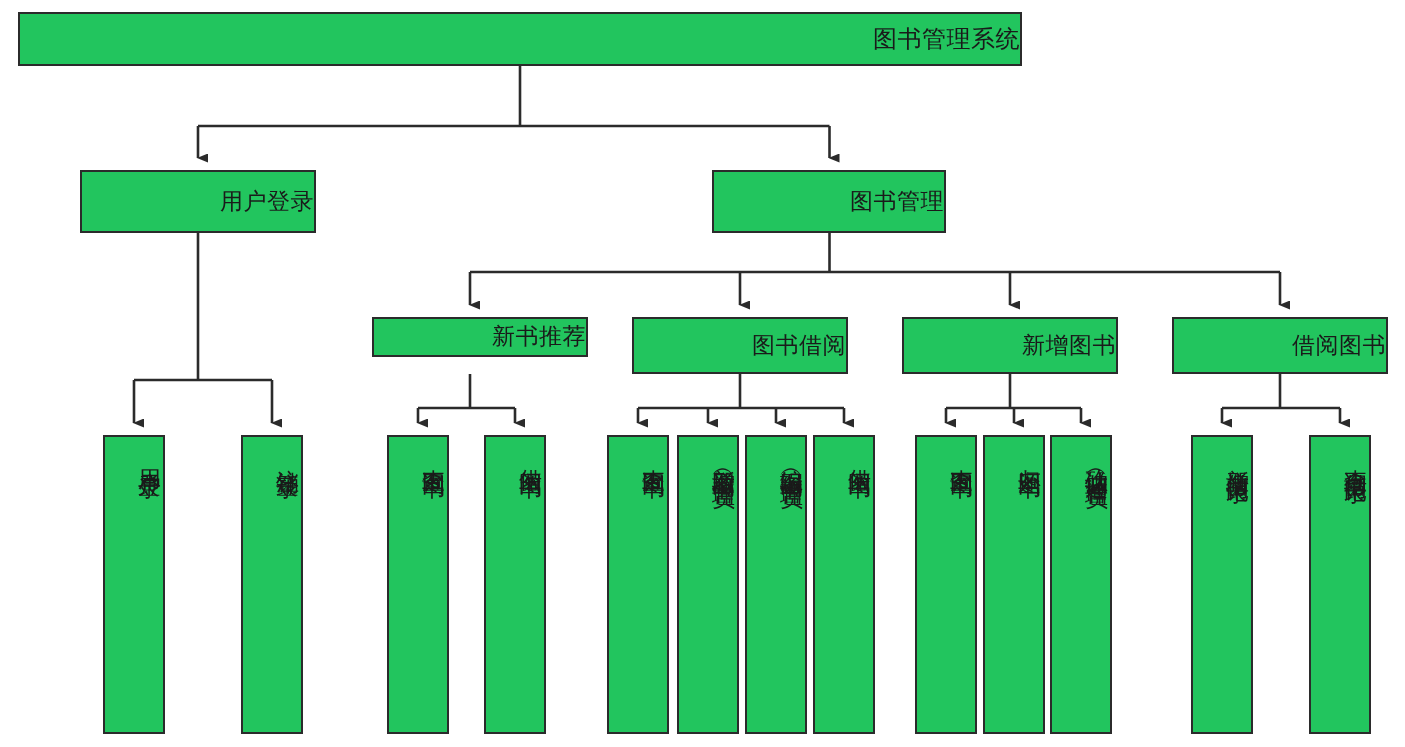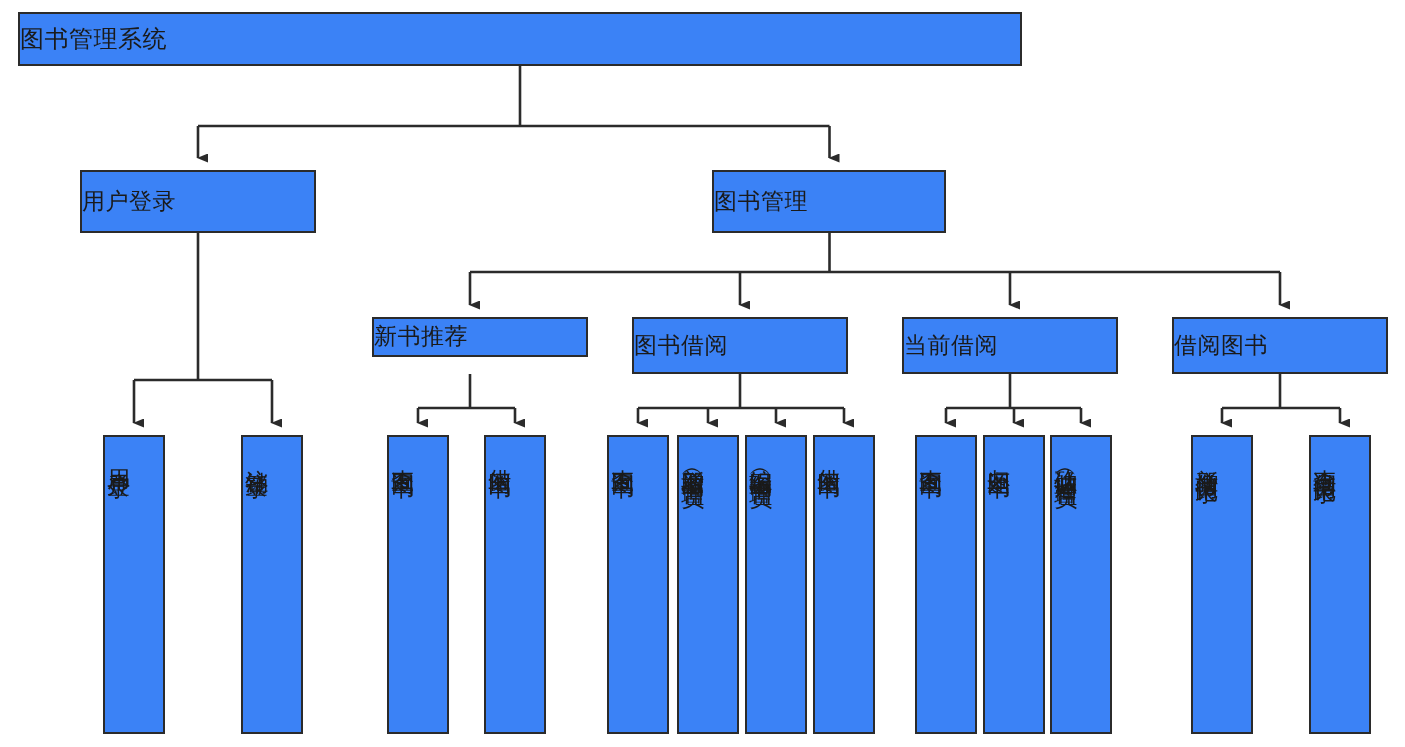"图书管理系统" .node { background: #3b82f6 -> #22c55e; justify-content: flex-start -> flex-end }
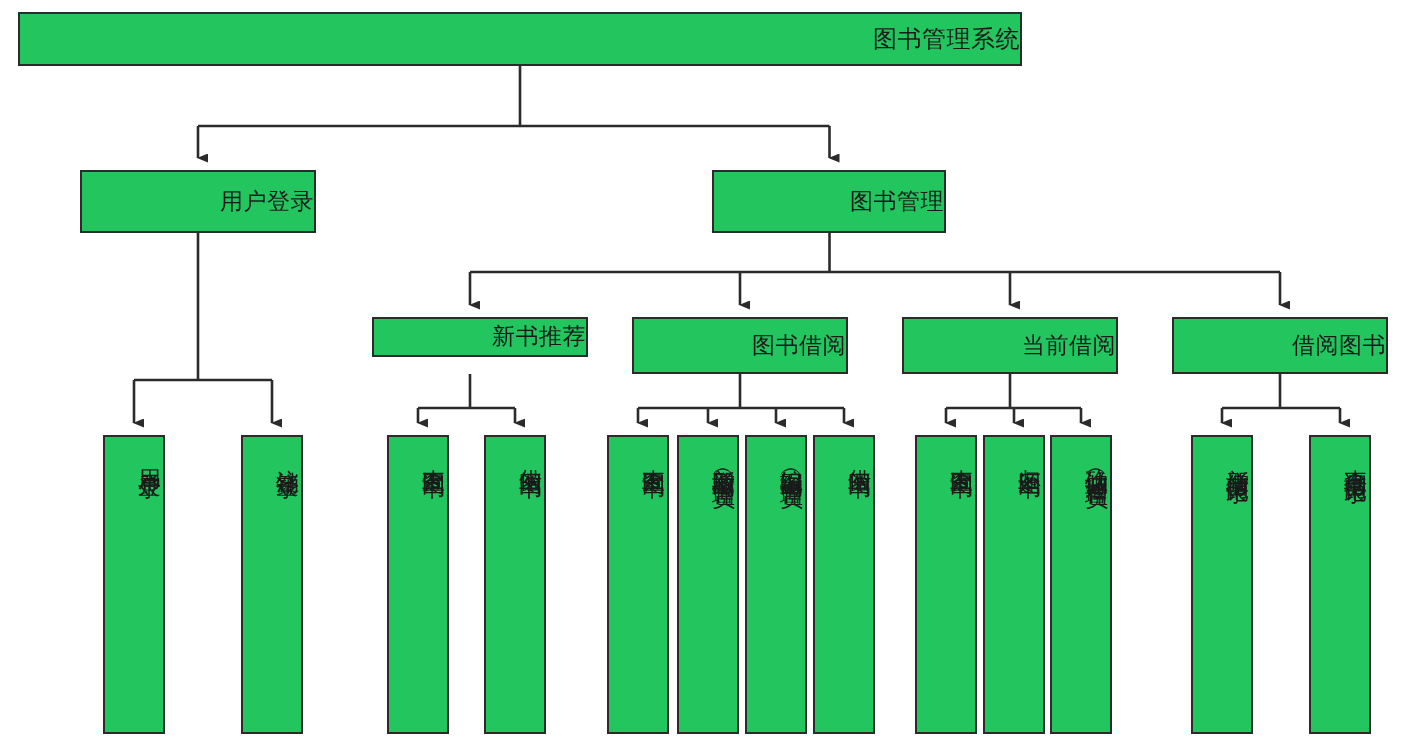"当前借阅" span.node-label { text: 当前借阅 -> 新增图书 }
